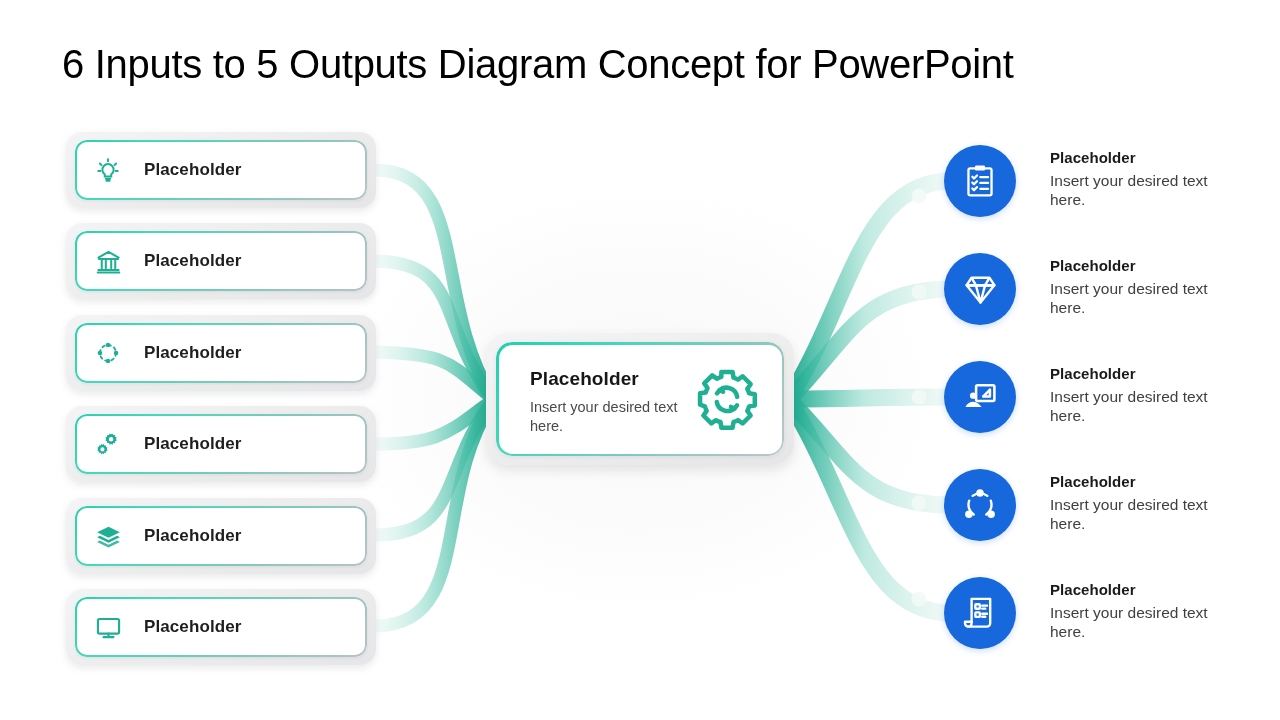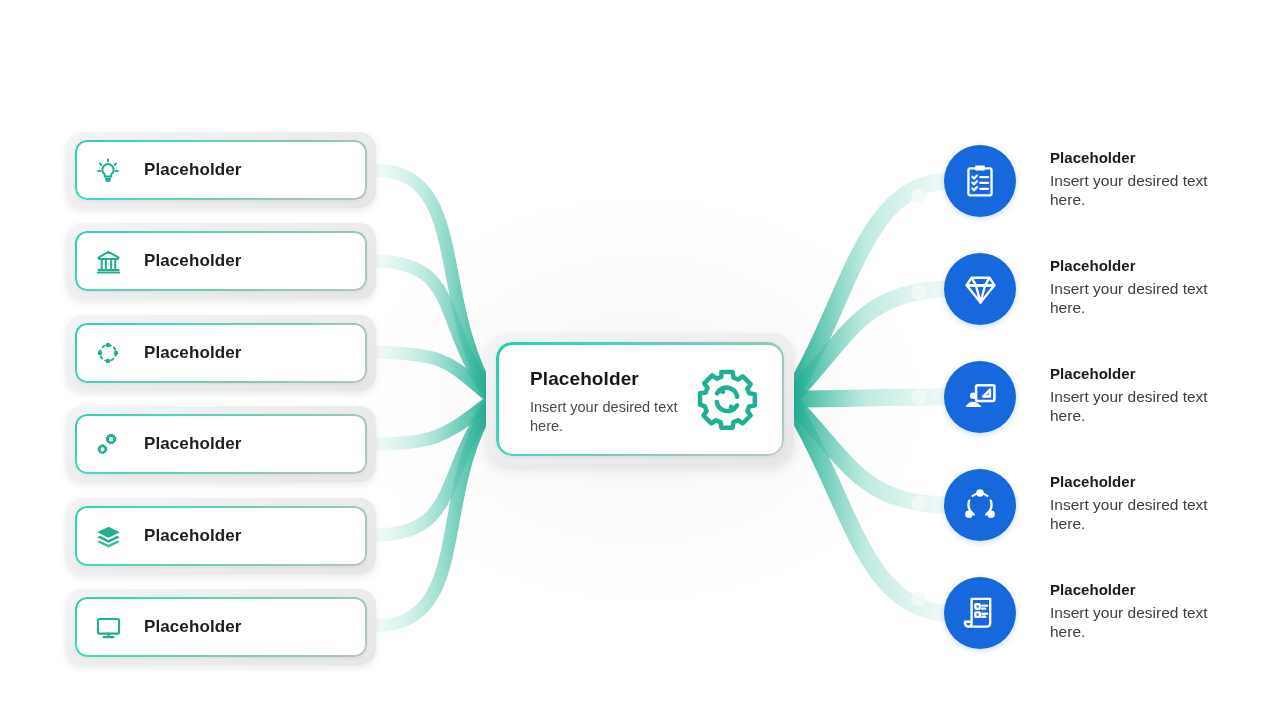"6 Inputs to 5 Outputs" div { html: none -> <div>6 Inputs to 5 Outputs Diagram Concept for PowerPoint</div> }
